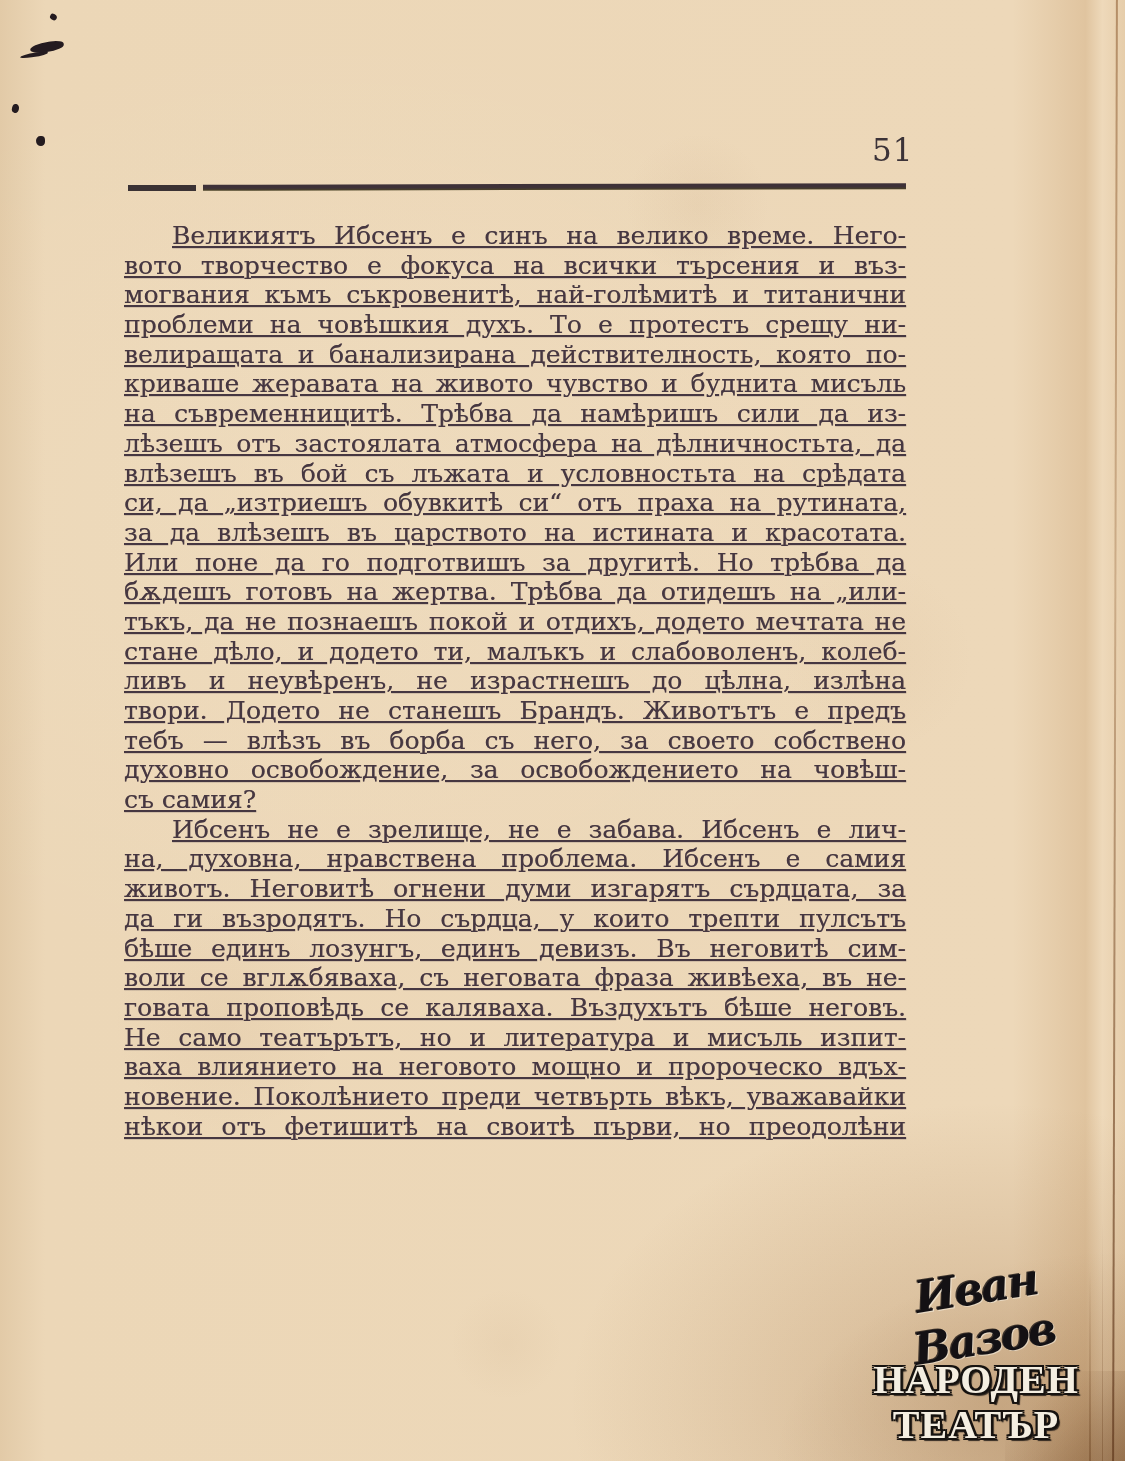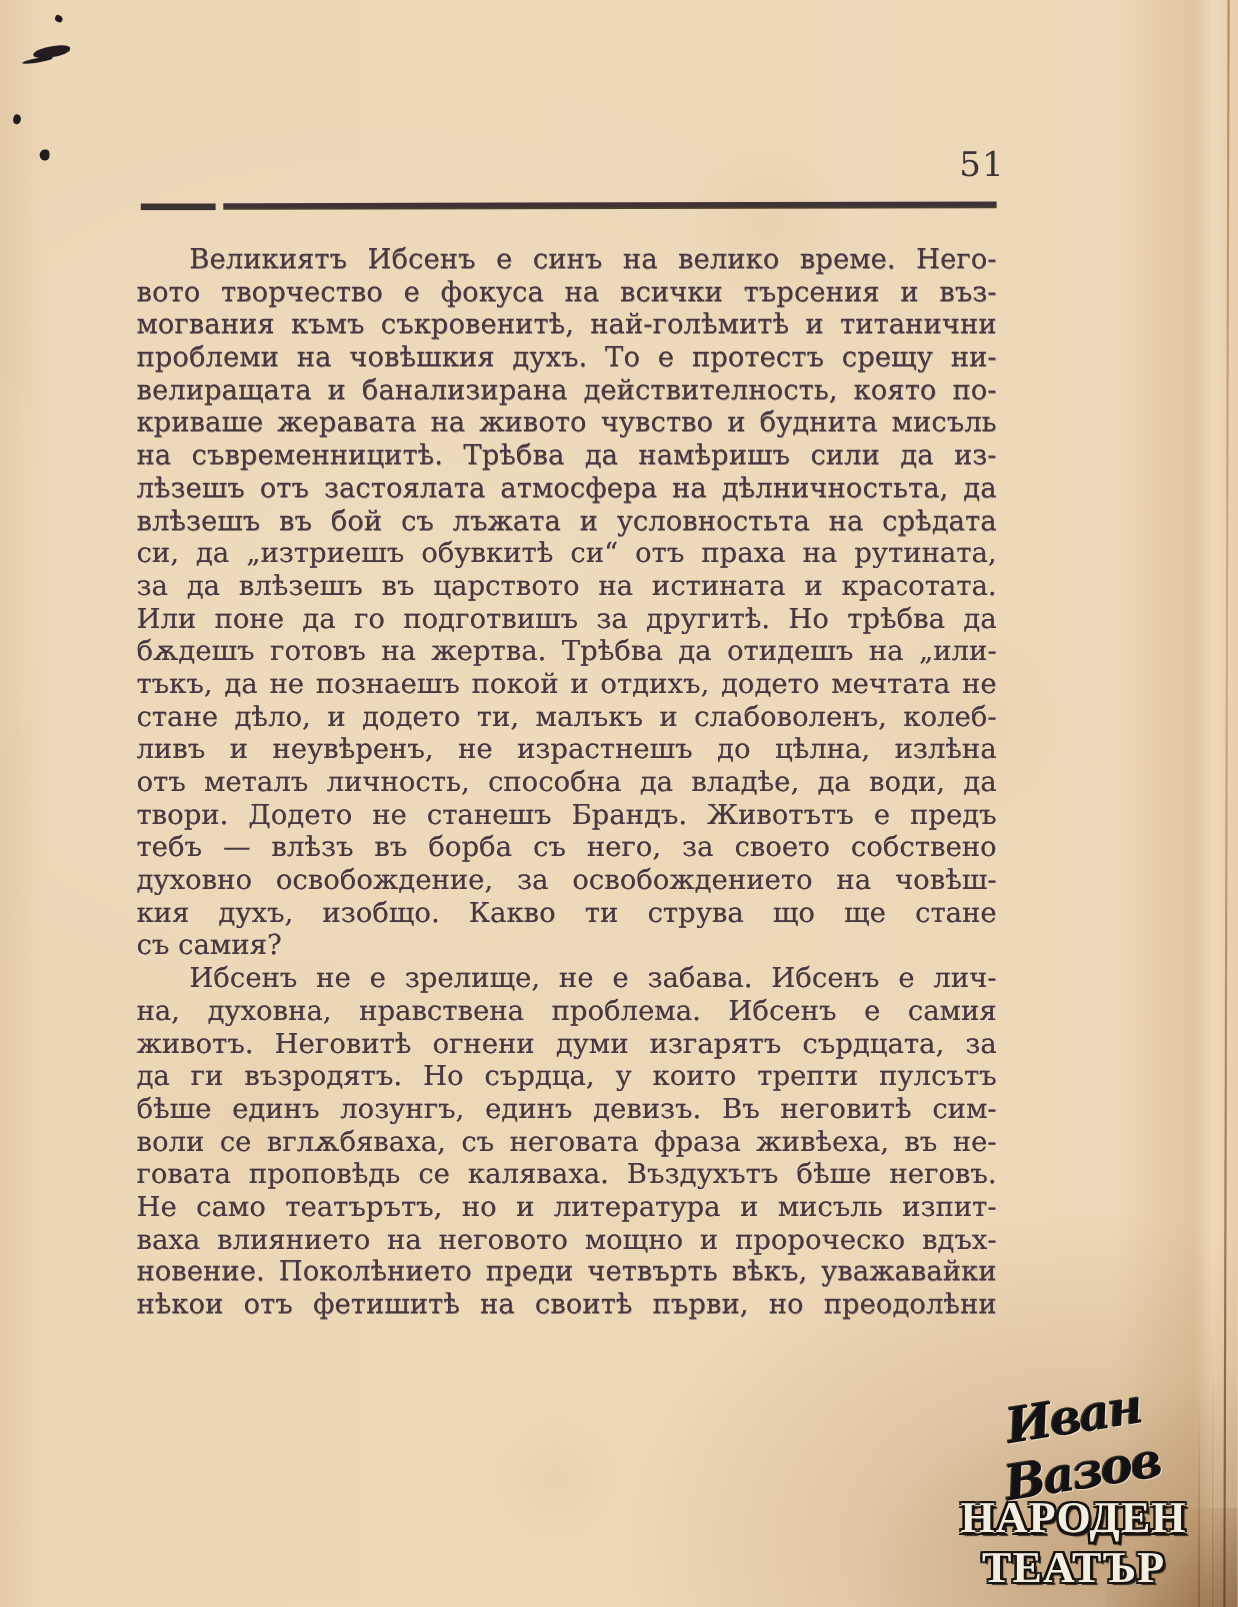"Великиятъ Ибсенъ е синъ на" .tline { text-decoration: none -> underline }
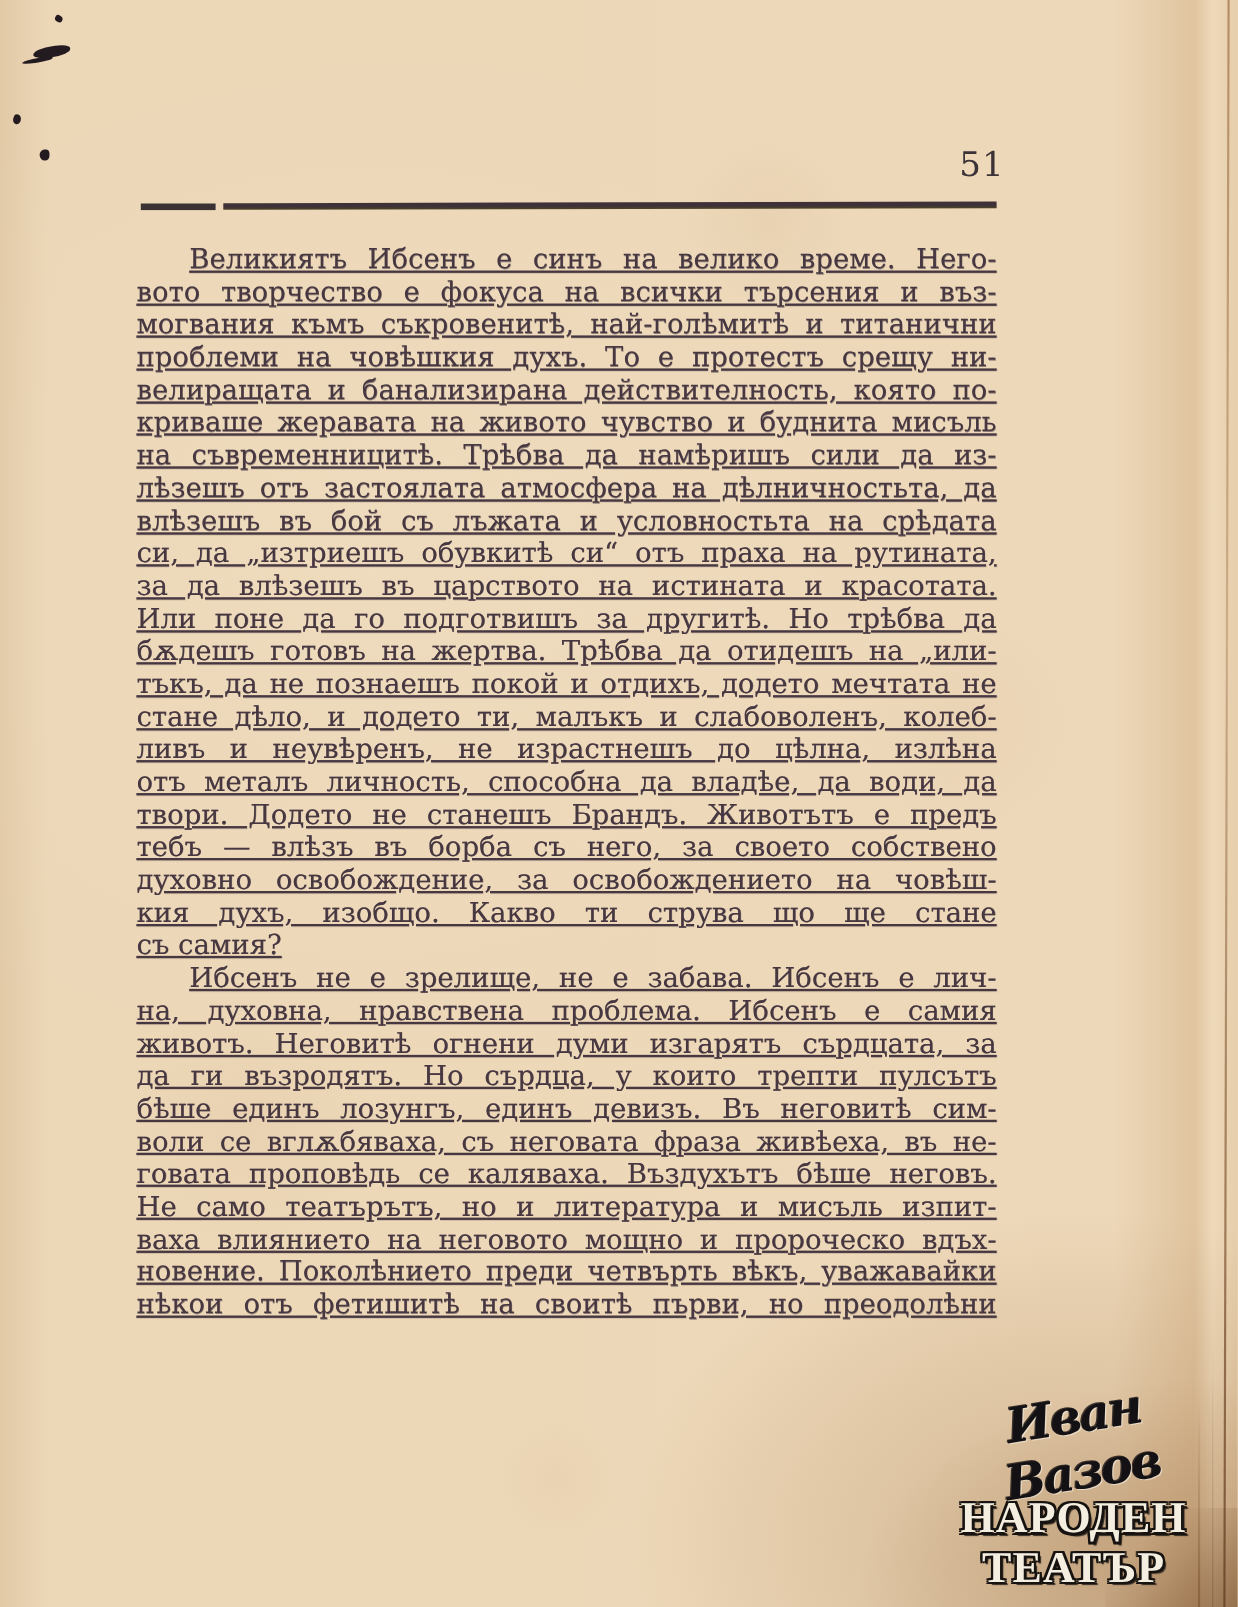"отъ металъ личность, способна да" div.tline { html: <div>отъ металъ личность, способна да владѣе, да води, да</div> -> none }
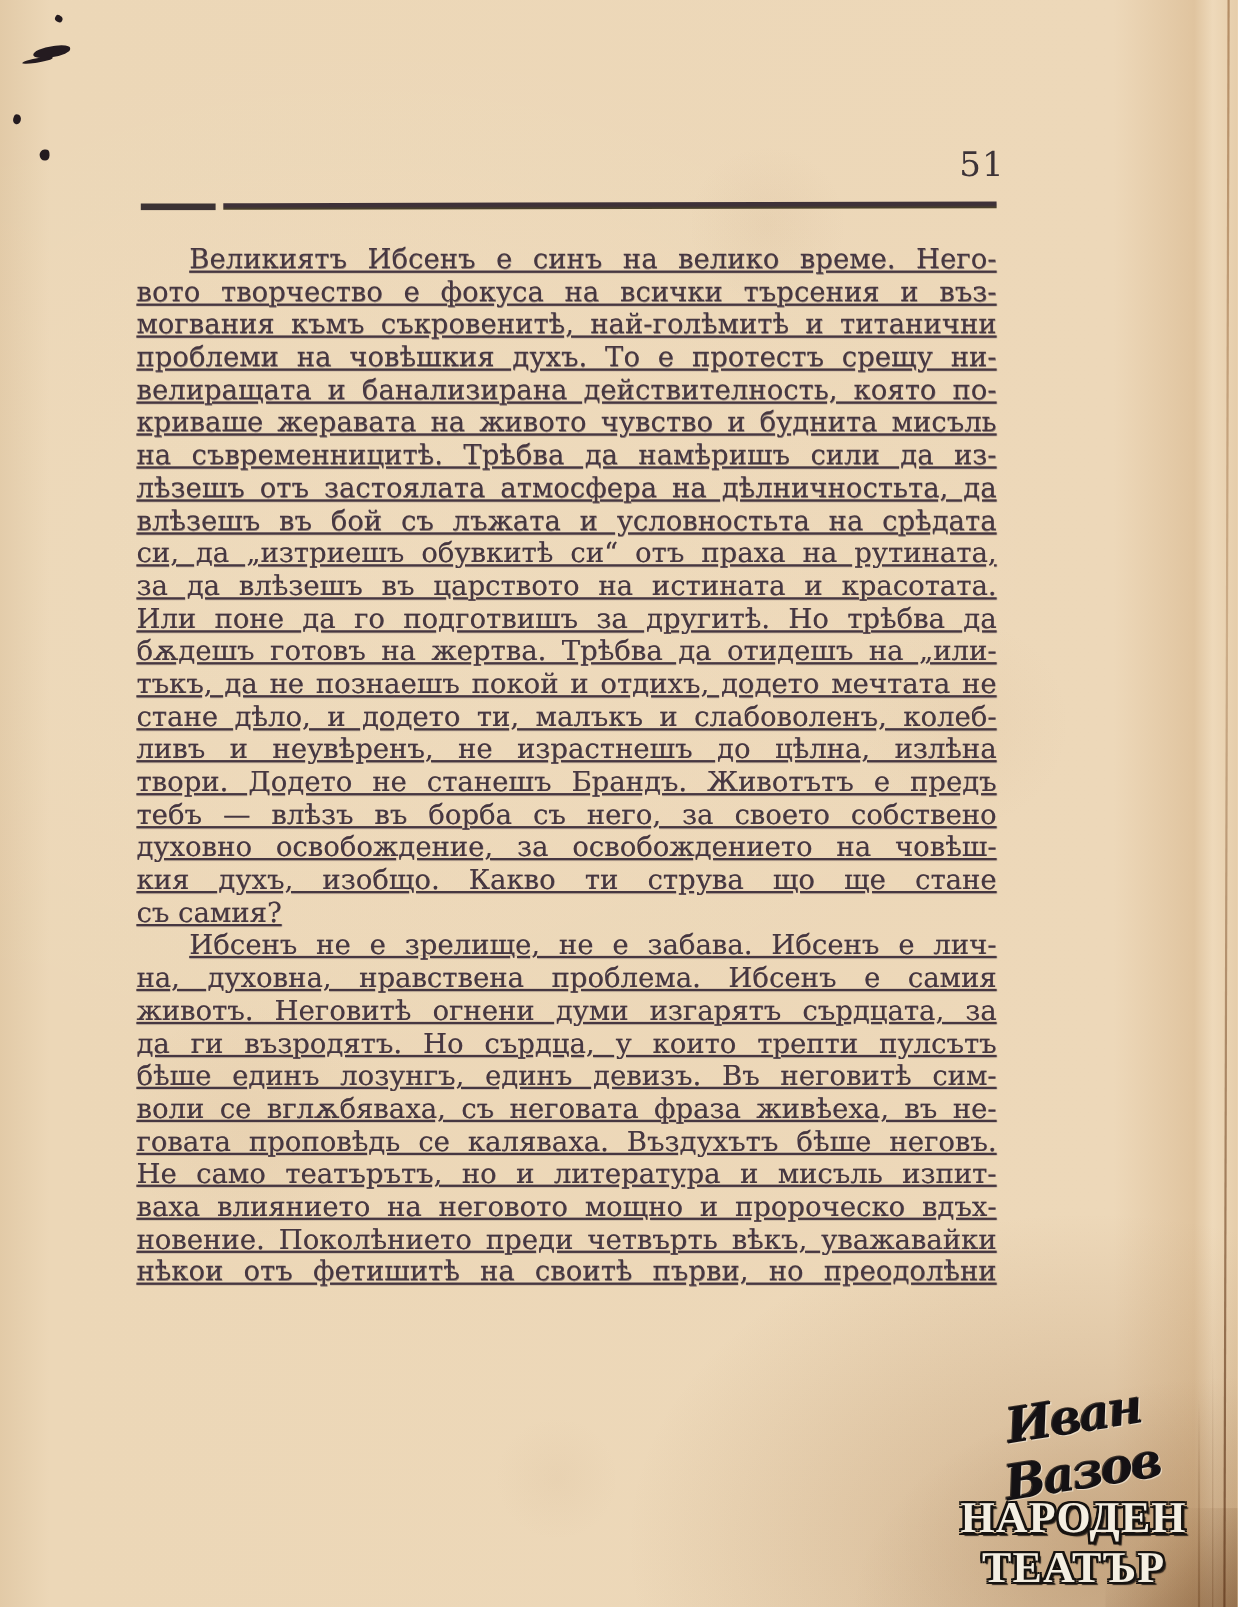"кия духъ, изобщо. Какво ти" div.tline { html: <div>кия духъ, изобщо. Какво ти струва що ще стане</div> -> none }
